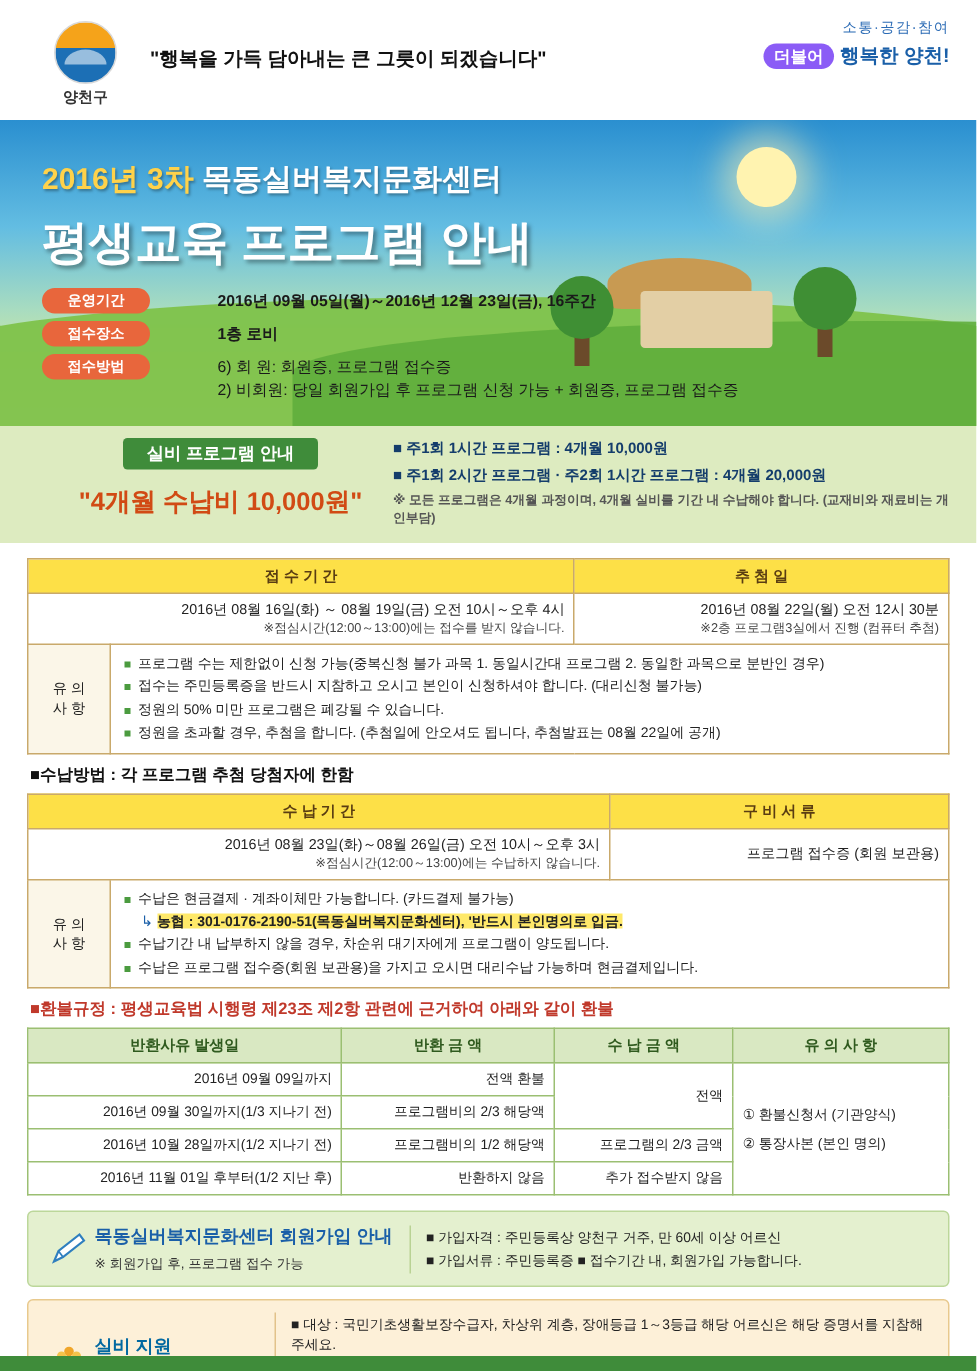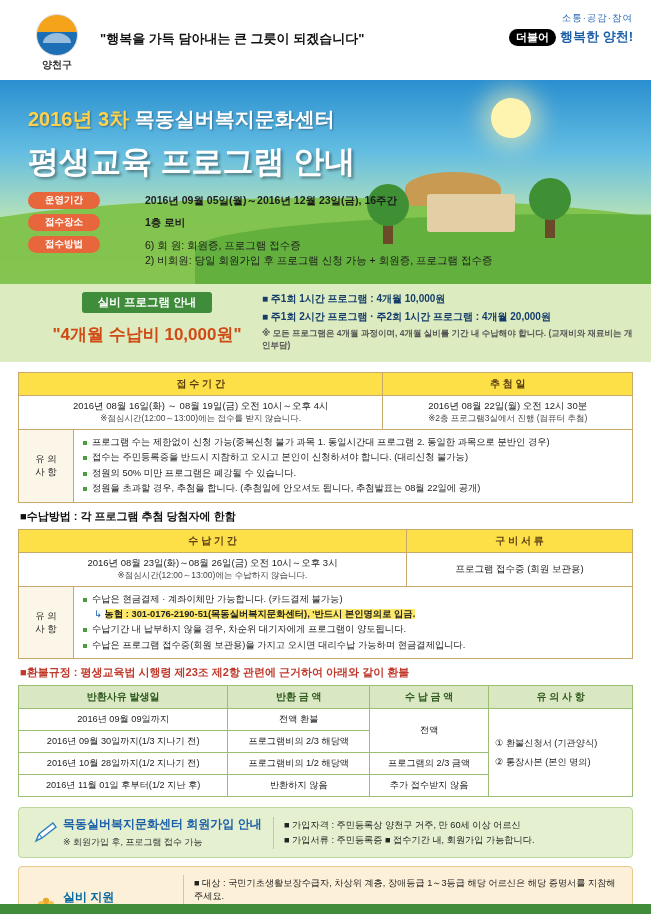"더불어" .brand-right .l2 .pill { background: #000000 -> #8b5cf6 }
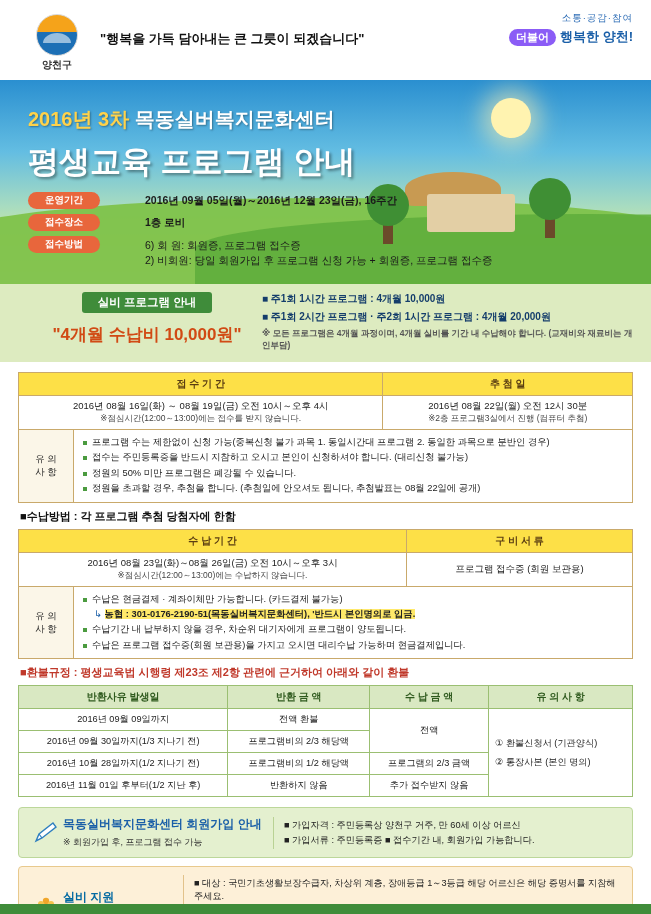"2016년 08월 16일(화) ～ 08월" td.ctr { text-align: center -> right }
